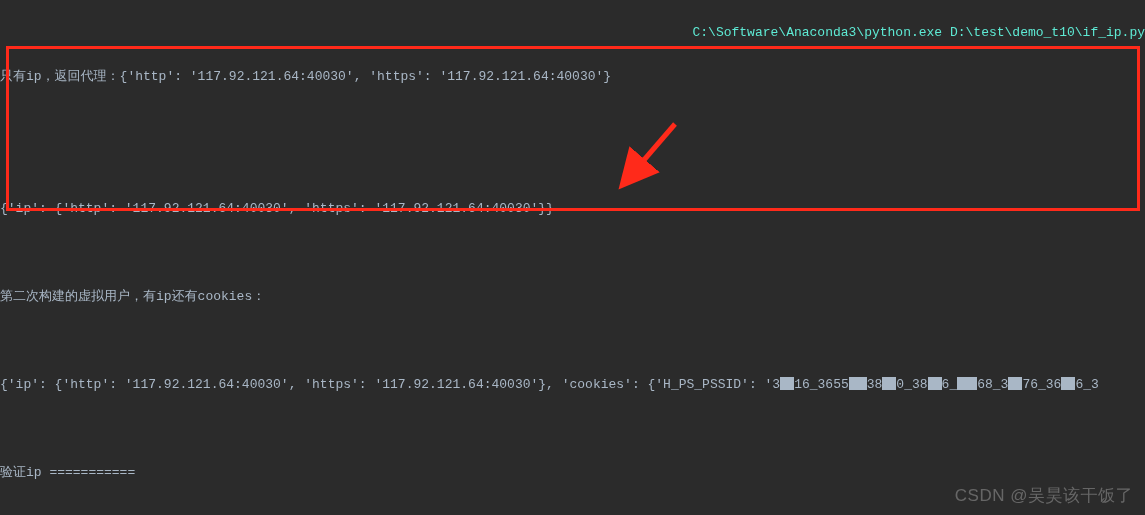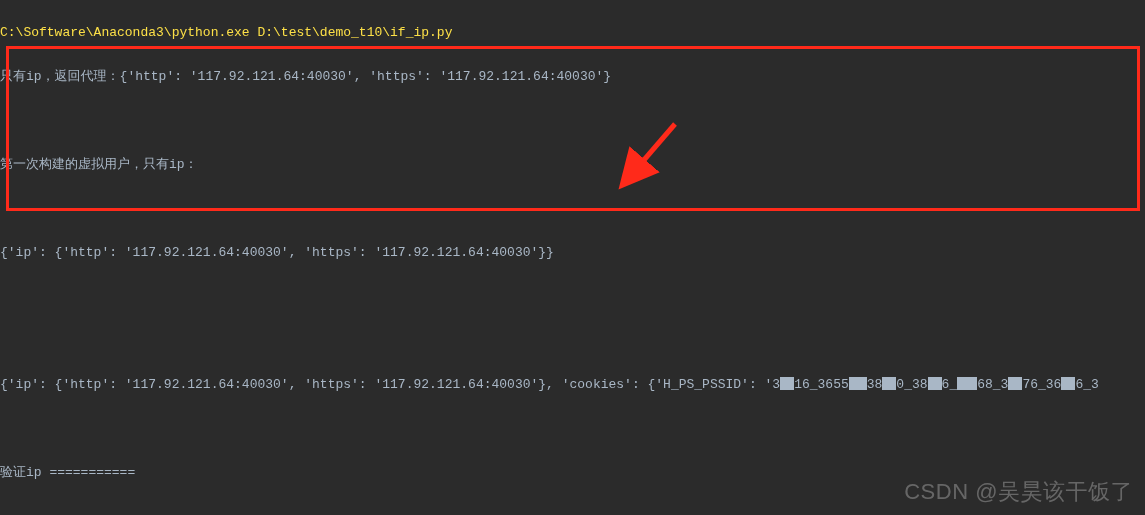"C:\Software\Anaconda3\python.exe" .faded { color: #fde047 -> #5eead4; text-align: none -> right }
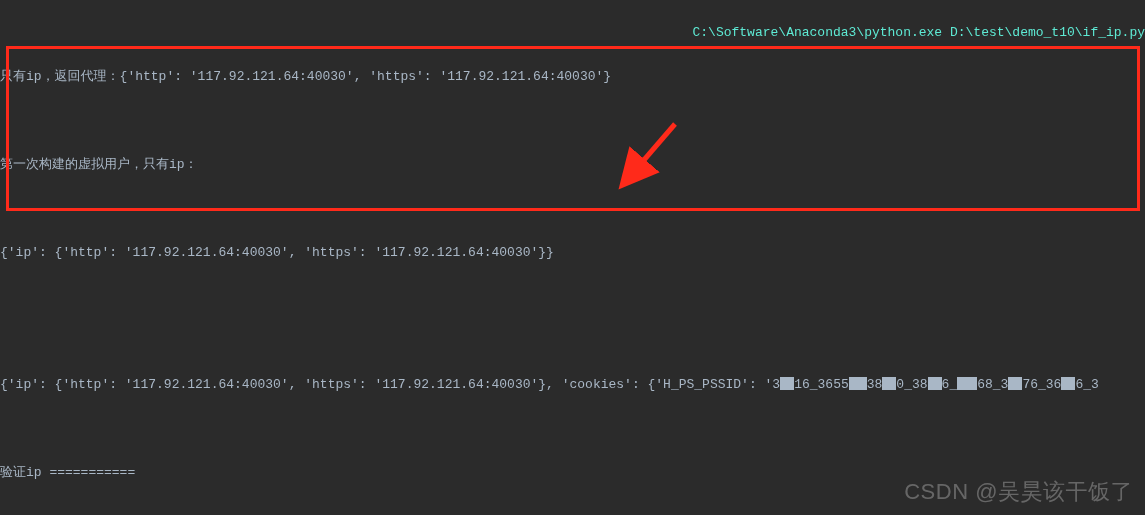"第一次构建的虚拟用户，只有ip：" span.line { html: <span>第一次构建的虚拟用户，只有ip：</span> -> none }
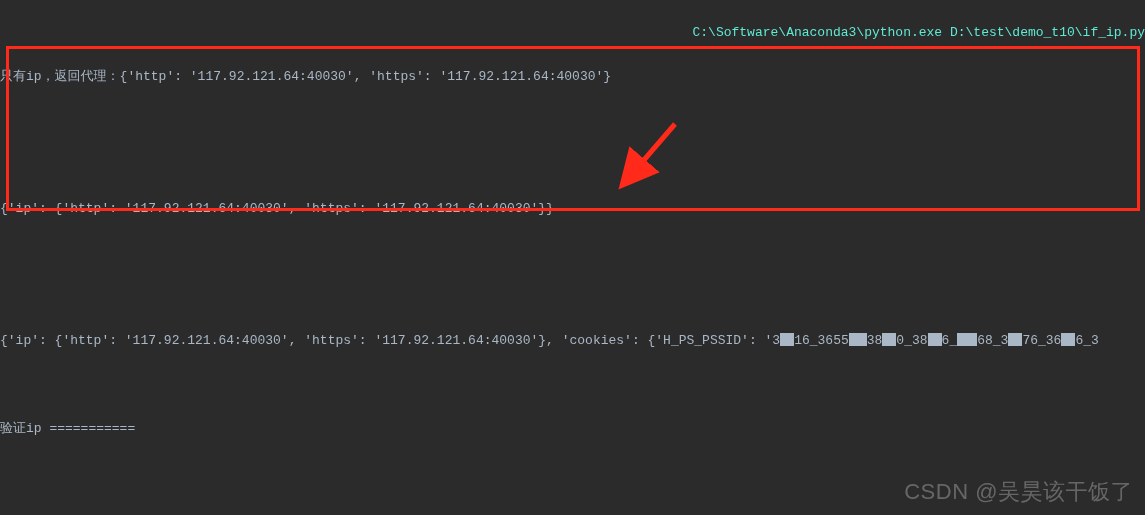"第二次构建的虚拟用户，有ip还有cookies：" span.line { html: none -> <span>第二次构建的虚拟用户，有ip还有cookies：</span> }
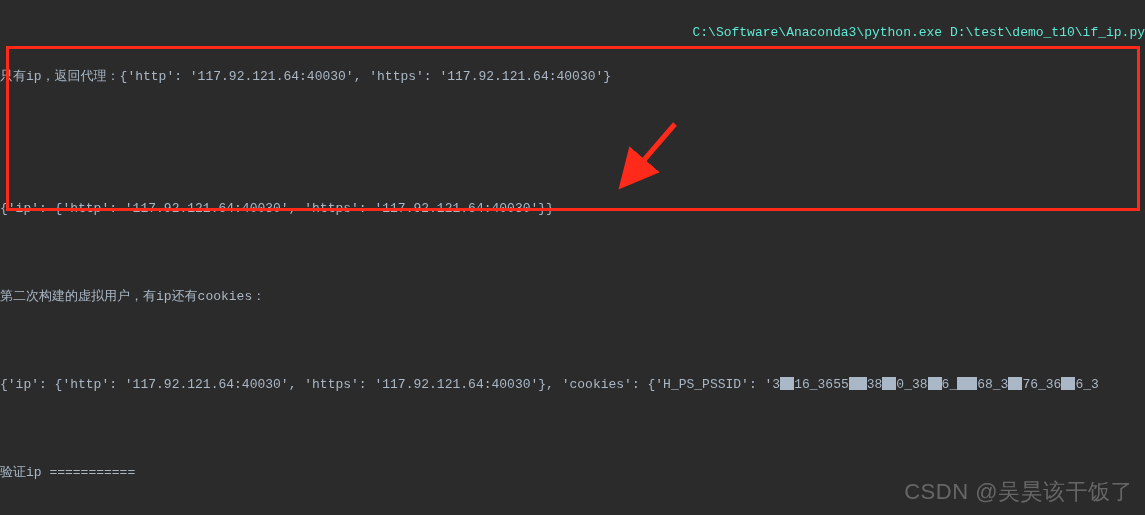"CSDN @吴昊该干饭了" .watermark { font-size: 22px -> 17px }
